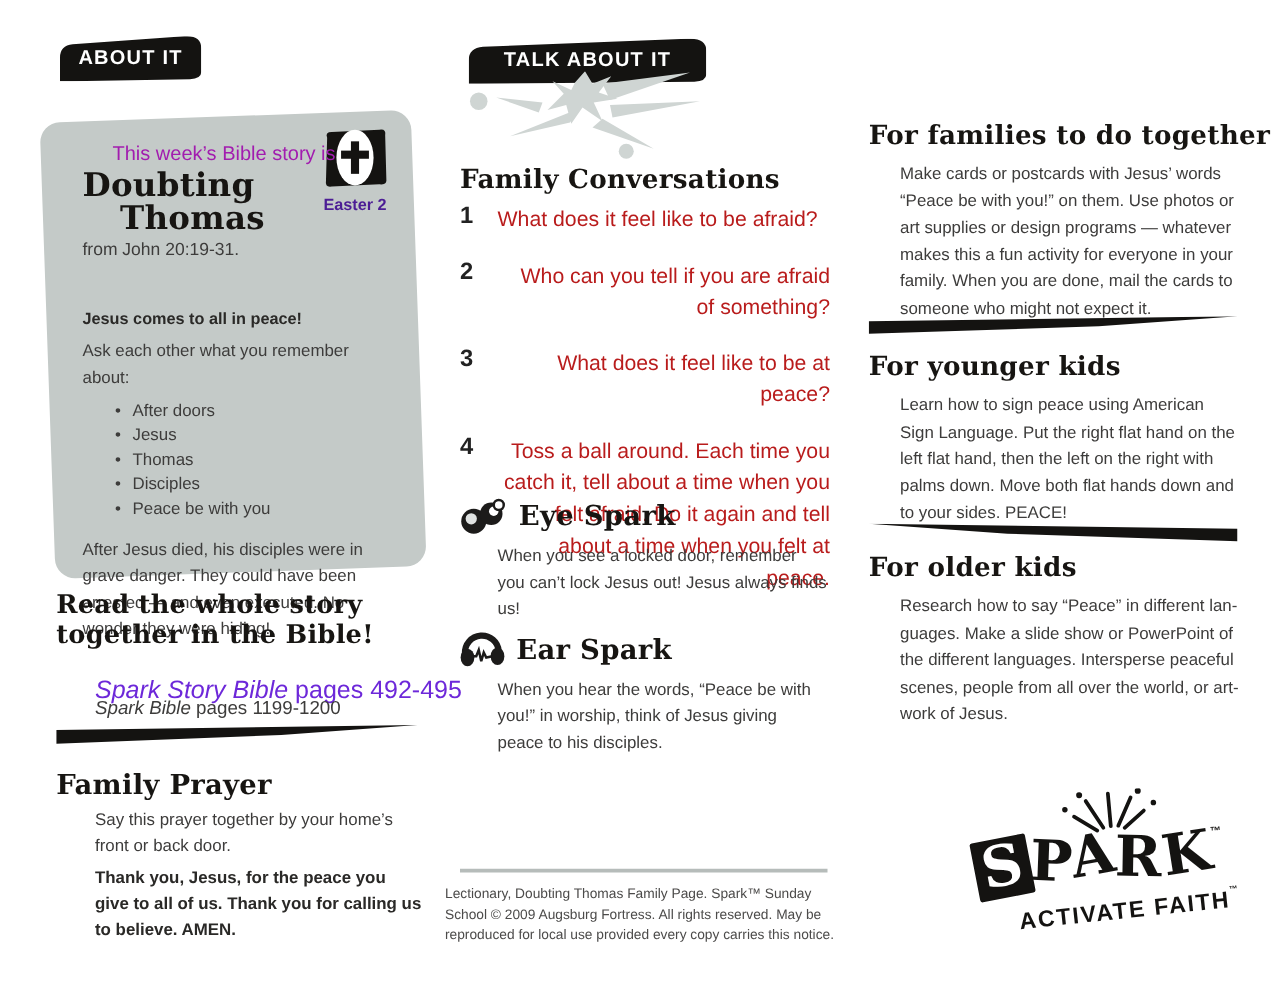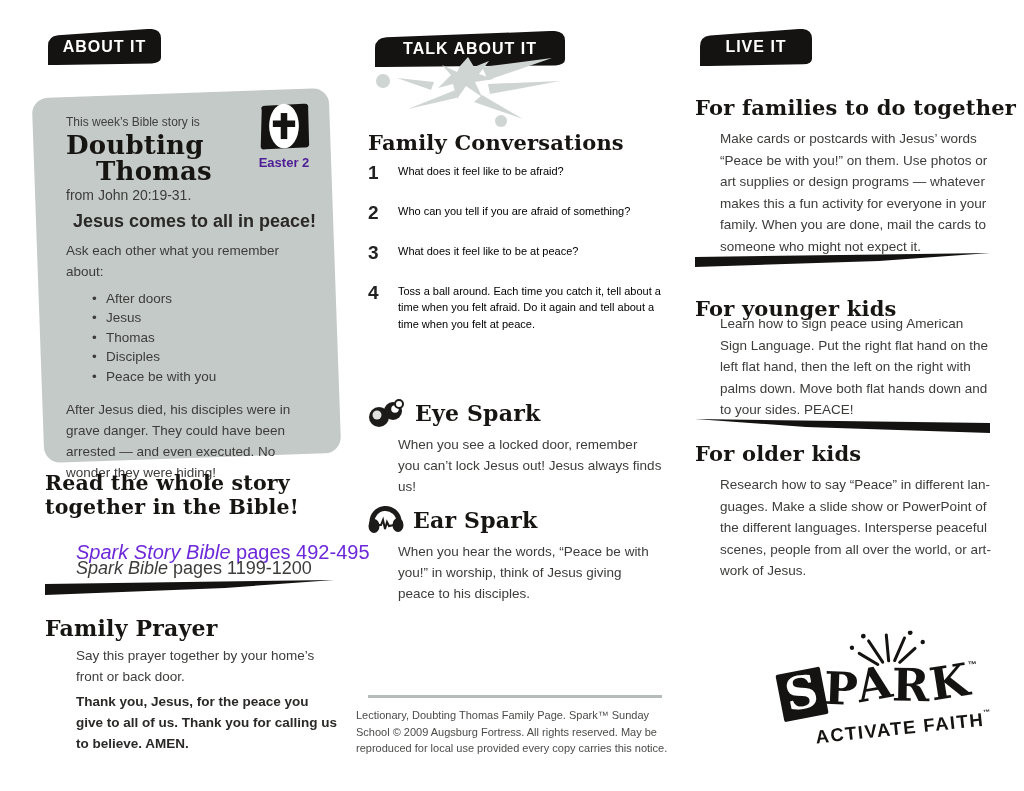"LIVE IT" div.tab { html: <div> <svg> <path></path> </svg> <div>LIVE IT</div> </div> -> none }
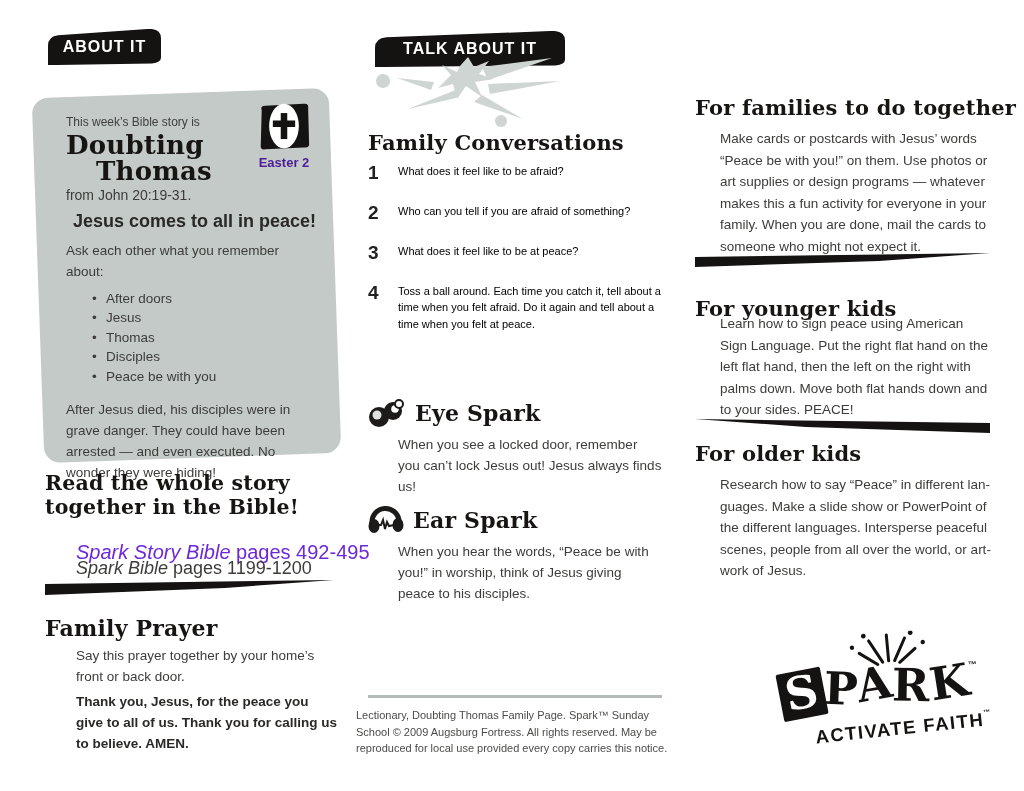"This week’s Bible story is" div { color: #404040 -> #a21caf; font-size: 12px -> 16px; margin-left: none -> 24px }
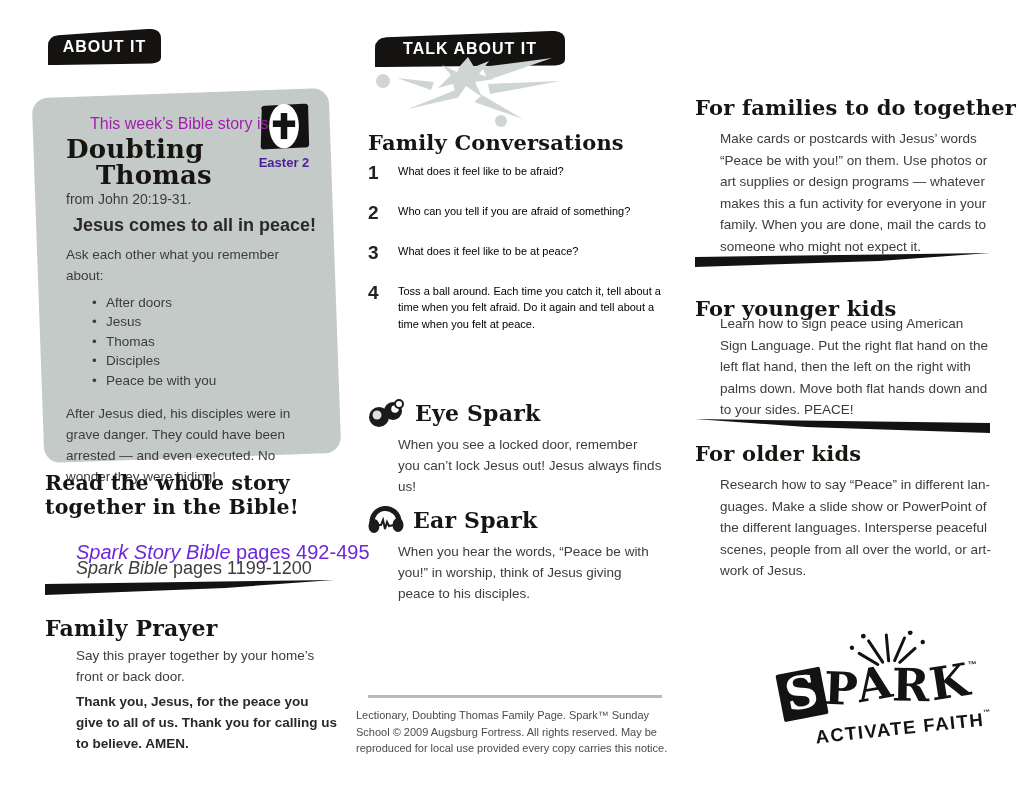"What does it feel like" .conv-text { color: #000000 -> #b91c1c; font-size: 11px -> 17px; text-align: none -> right }
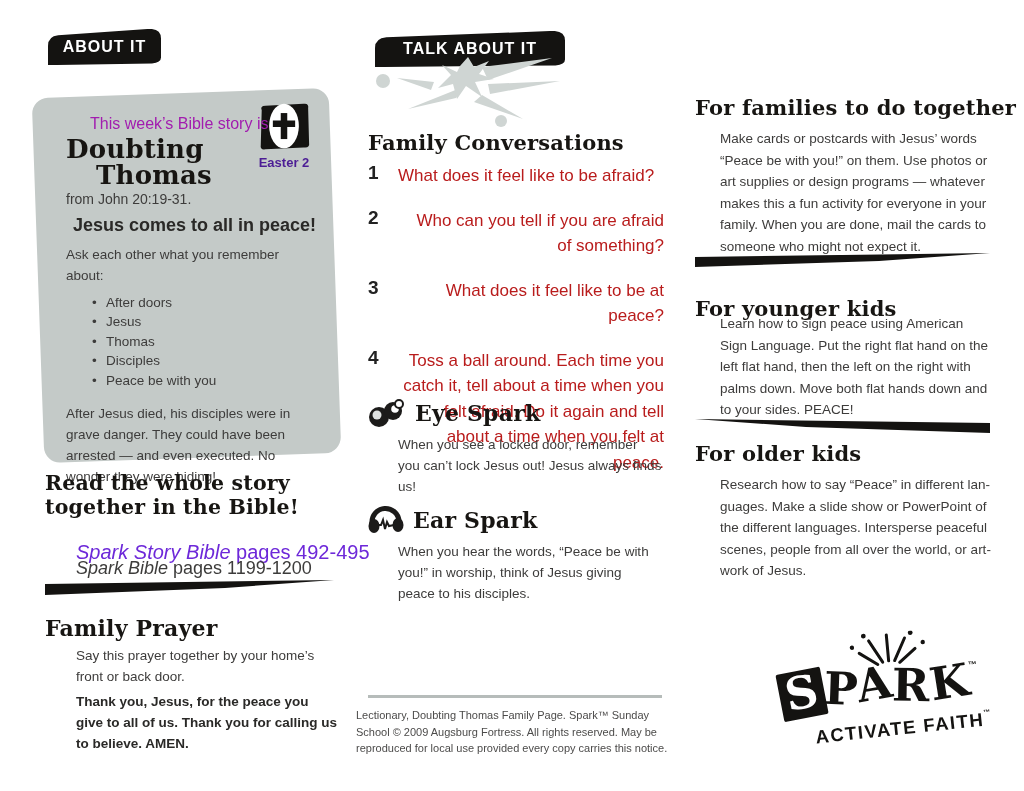"Jesus comes to all in" div.bold { font-size: 18px -> 13px; margin-top: 8px -> 40px; text-align: right -> none }
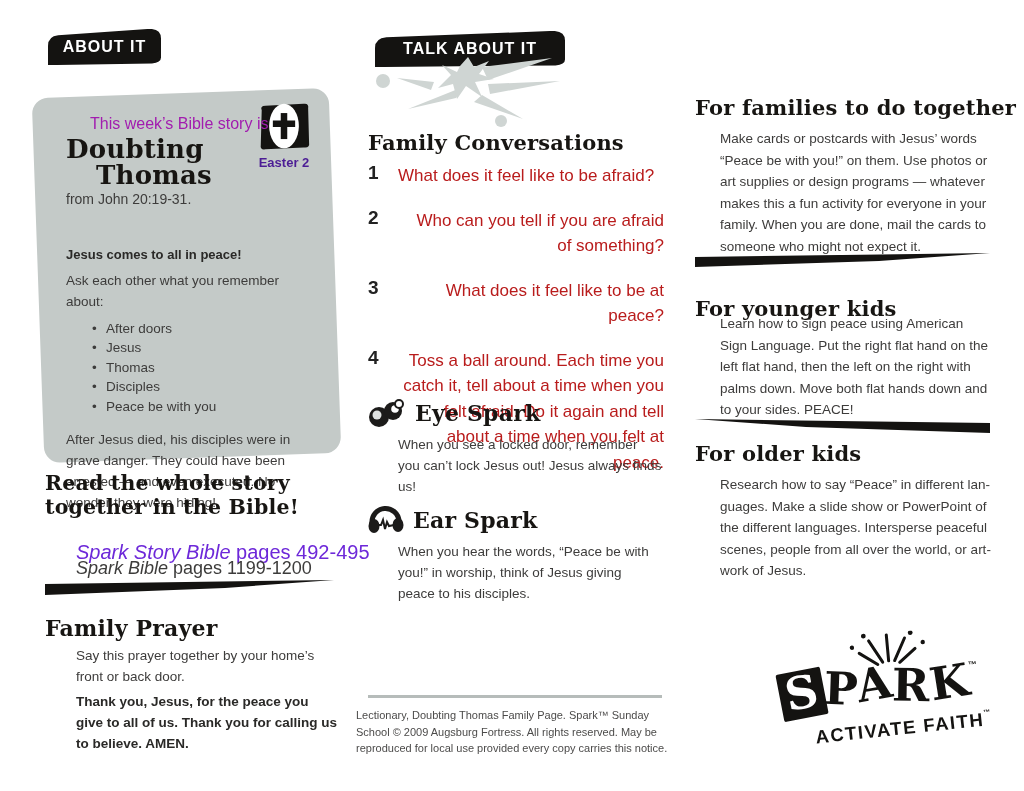"For younger kids" div.abs { margin-top: 16px -> none }
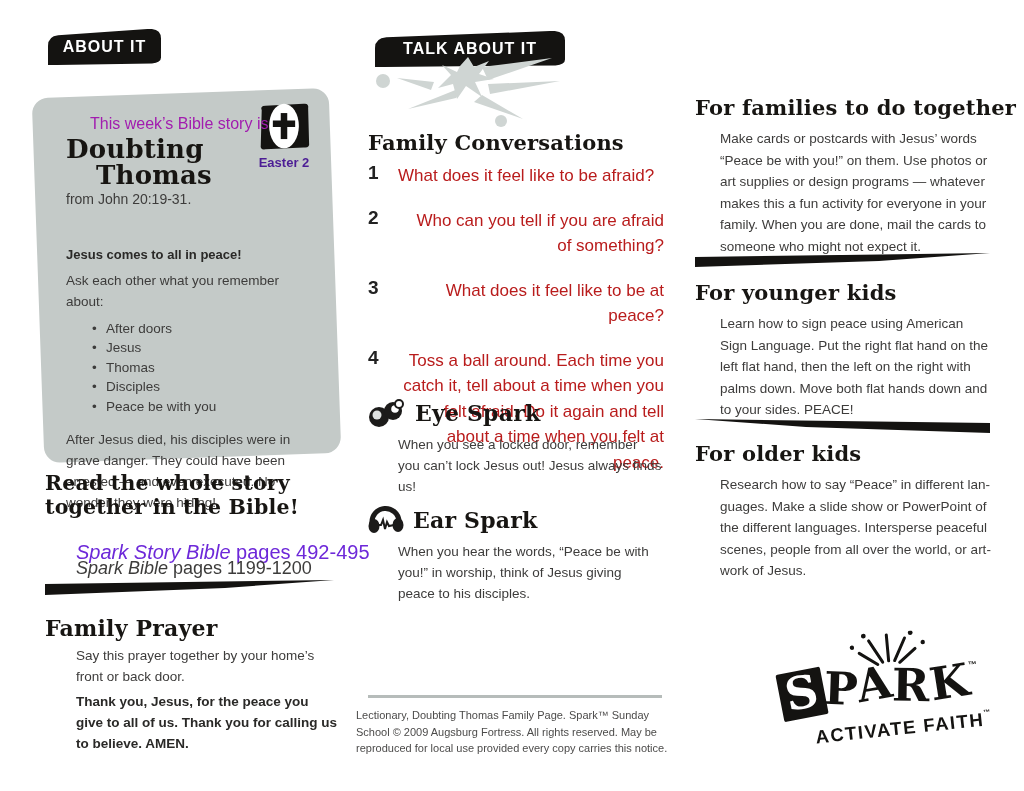"Spark Bible pages 1199-1200" div.abs { font-size: 18px -> 15px }
